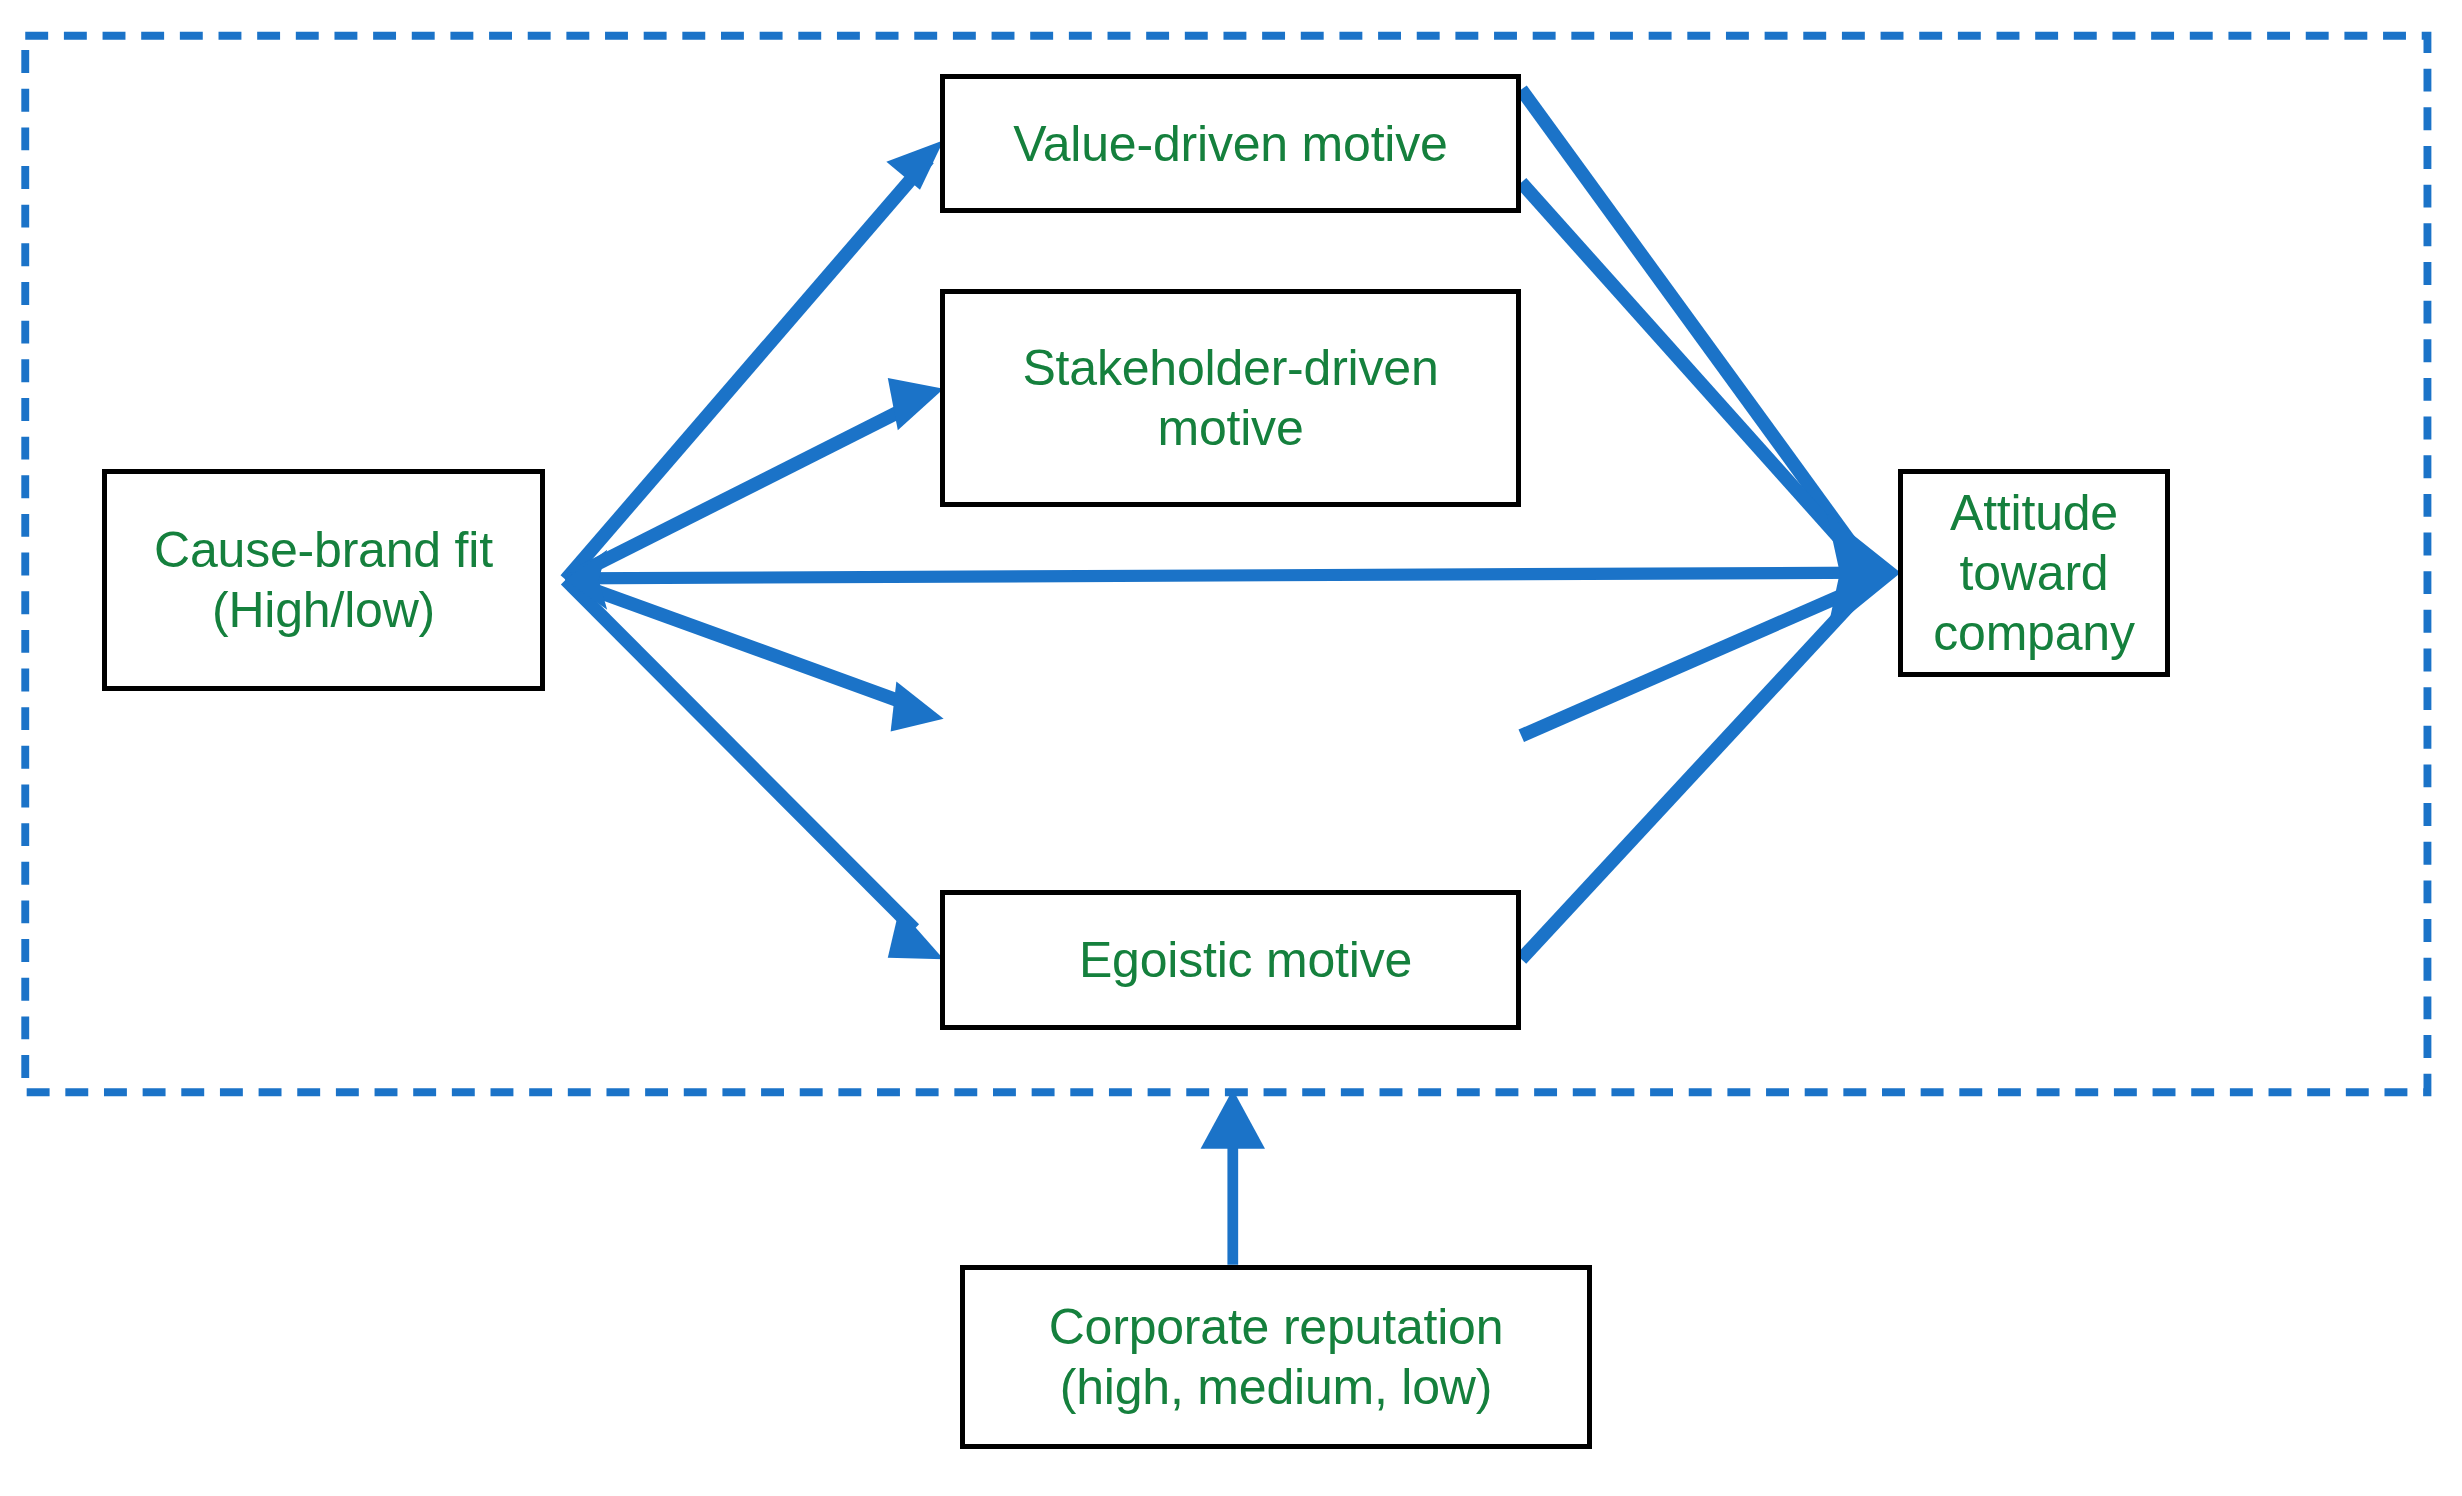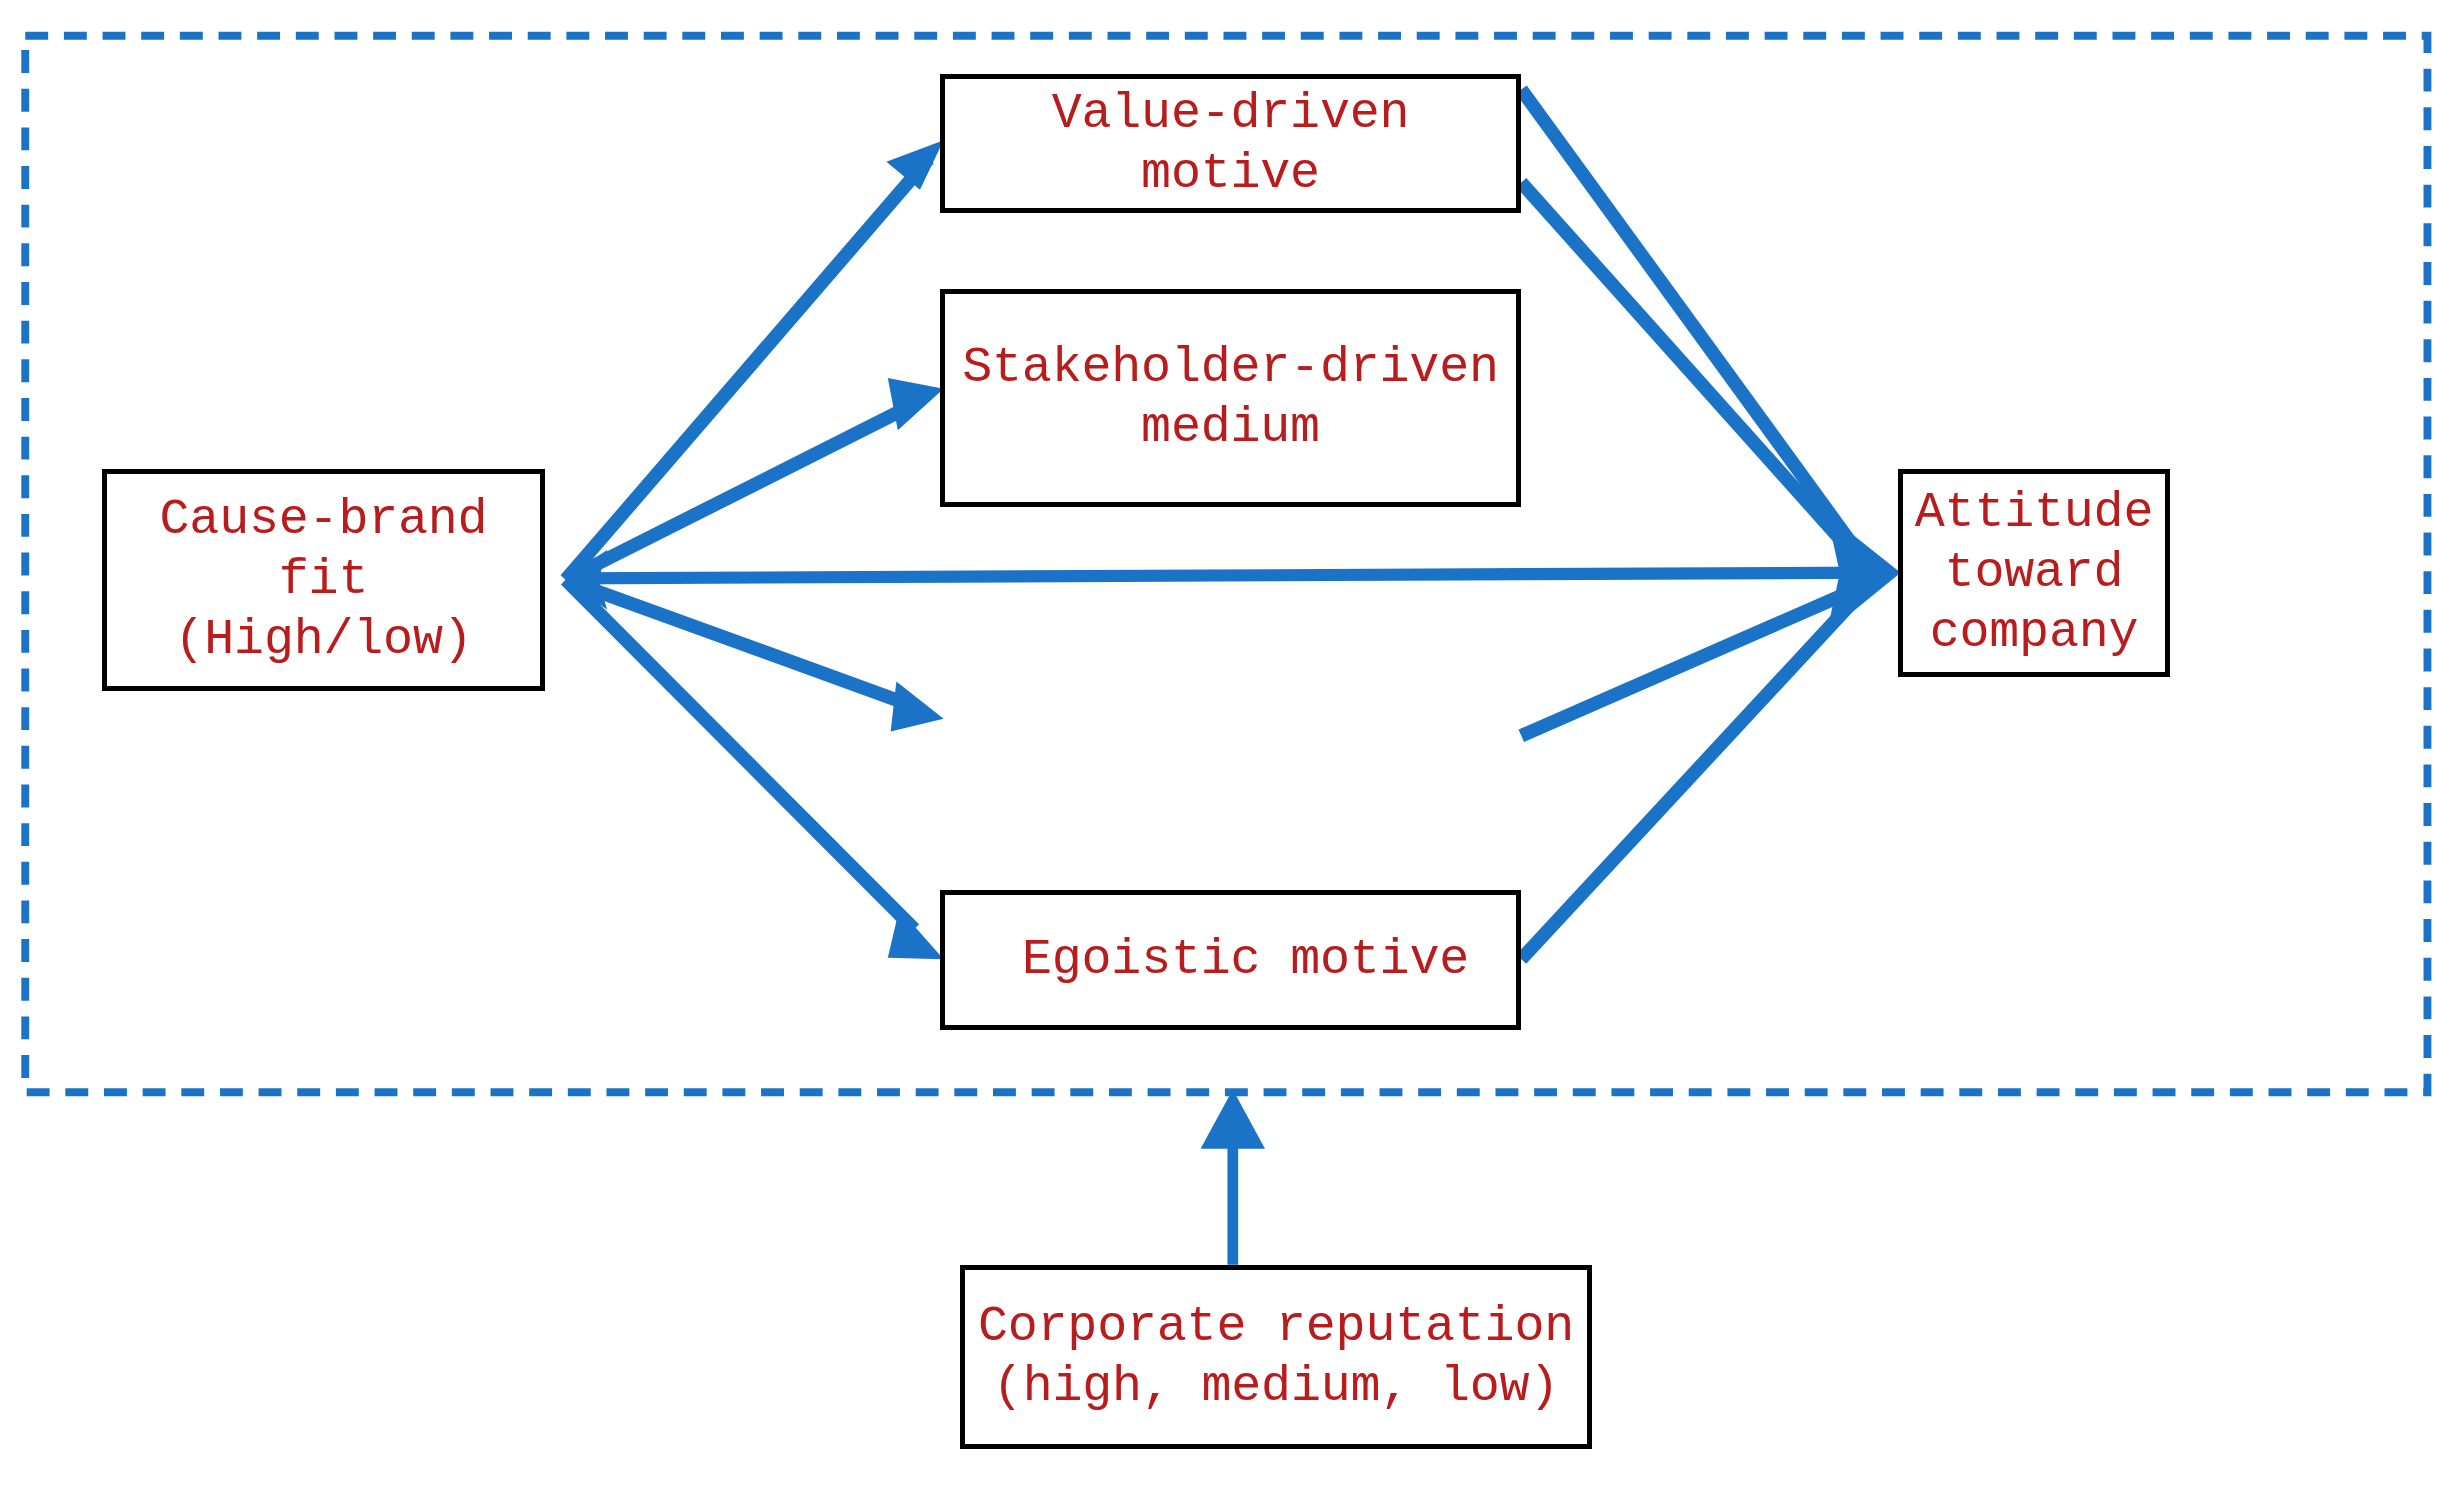"Value-driven motive" .node-label { color: #b91c1c -> #15803d; font-family: Liberation Mono, monospace -> Liberation Sans, sans-serif }
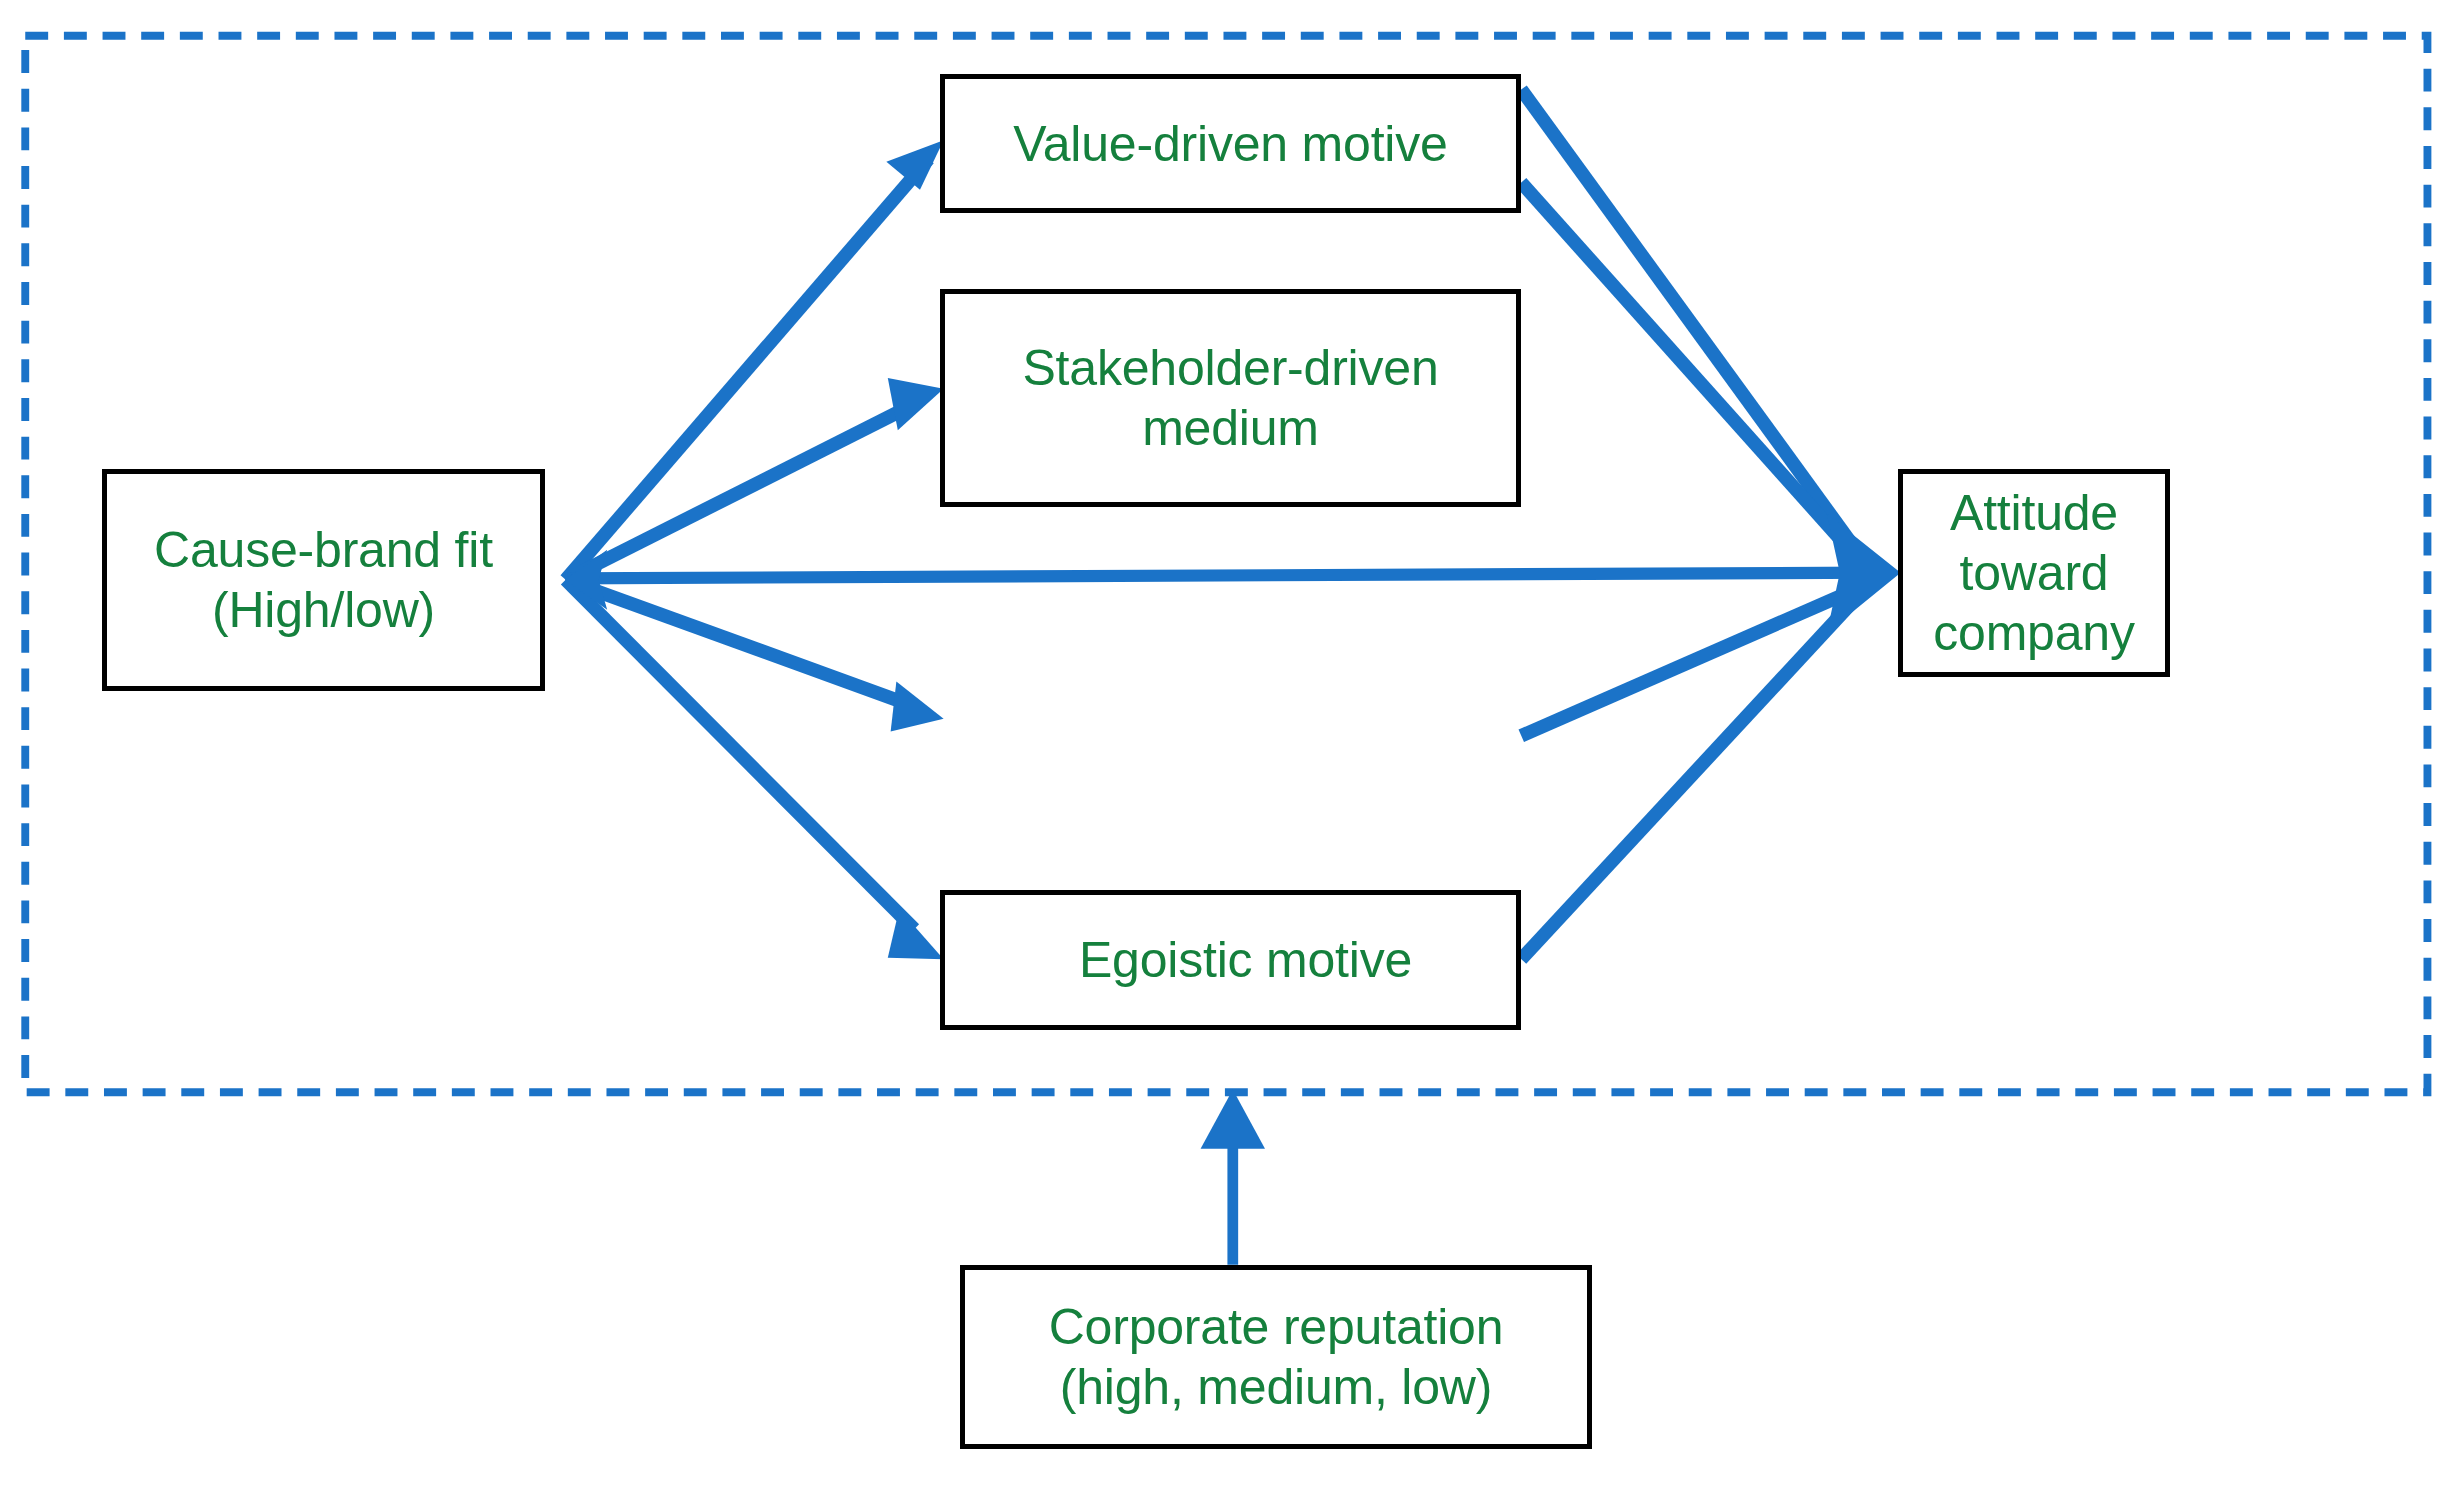"Stakeholder-driven" span.node-label { text: medium -> motive }
